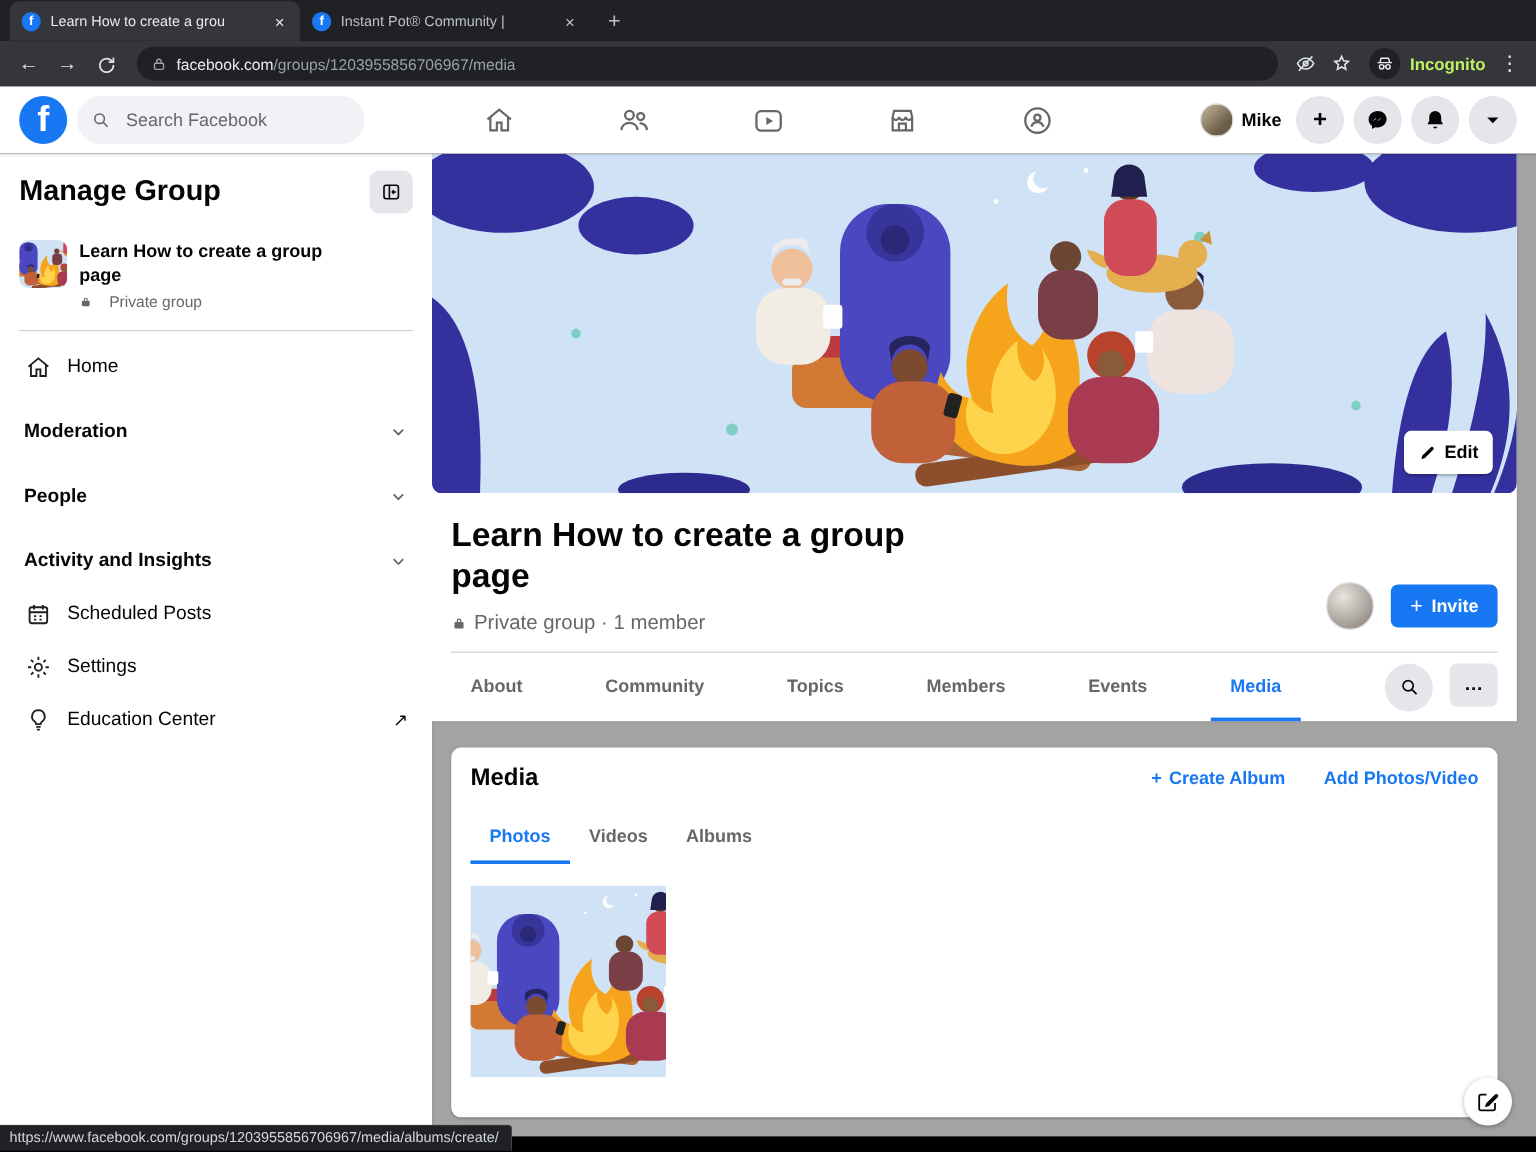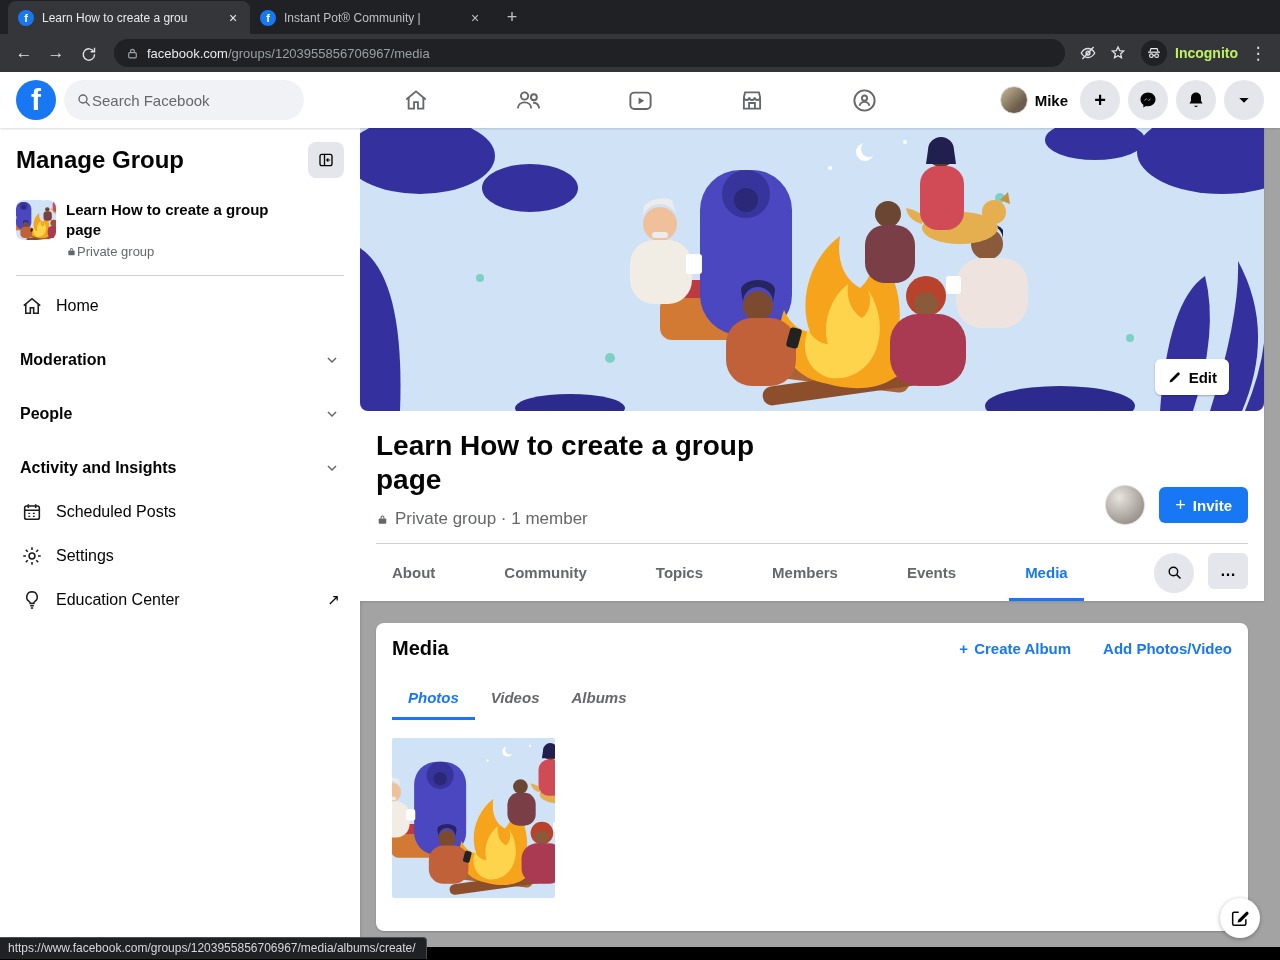"Search Facebook" .fb-search { gap: 0 -> 13px }
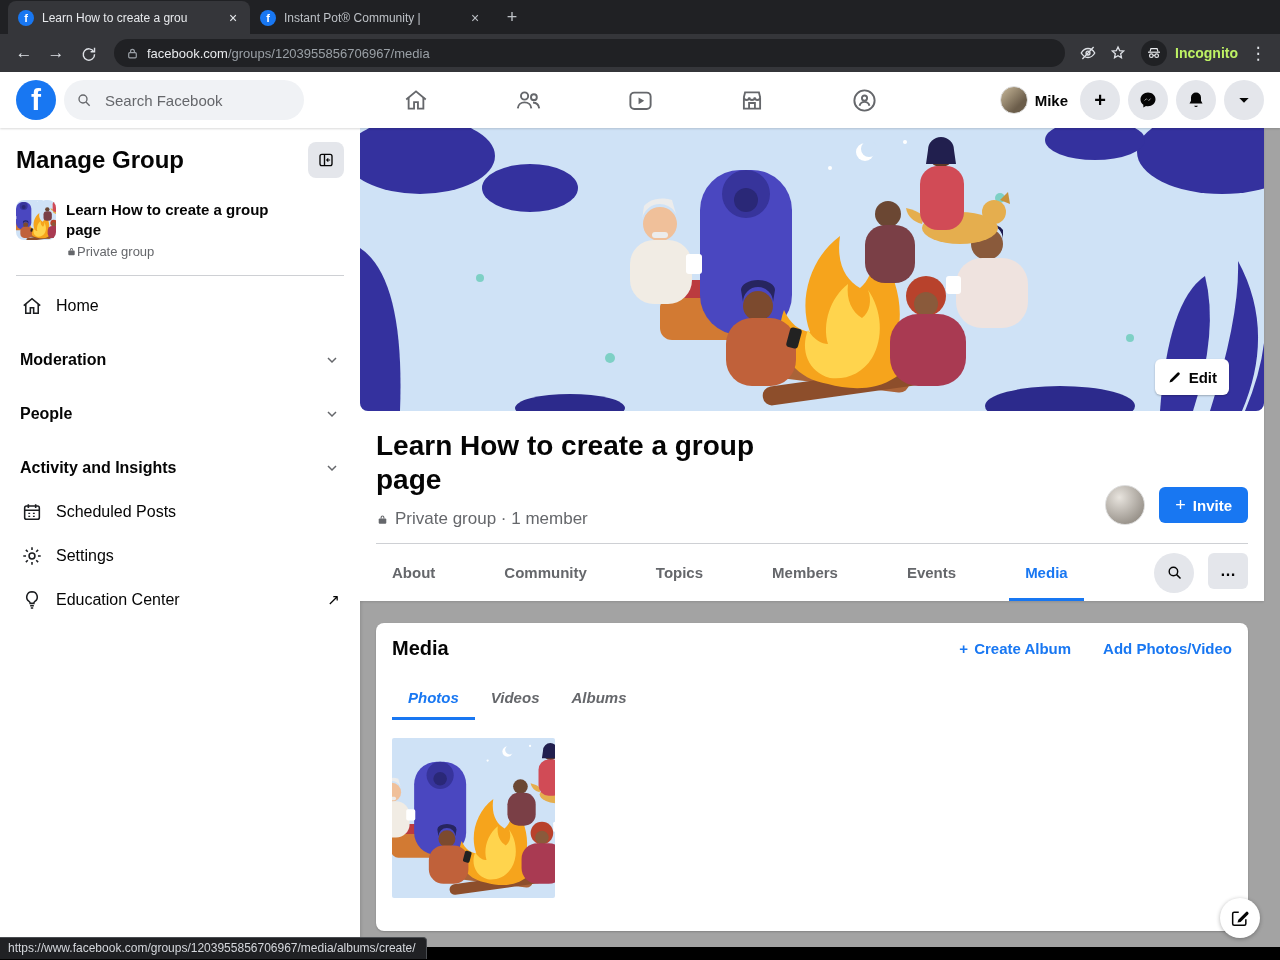"Private group" .sb-gpriv { gap: 0 -> 14px }
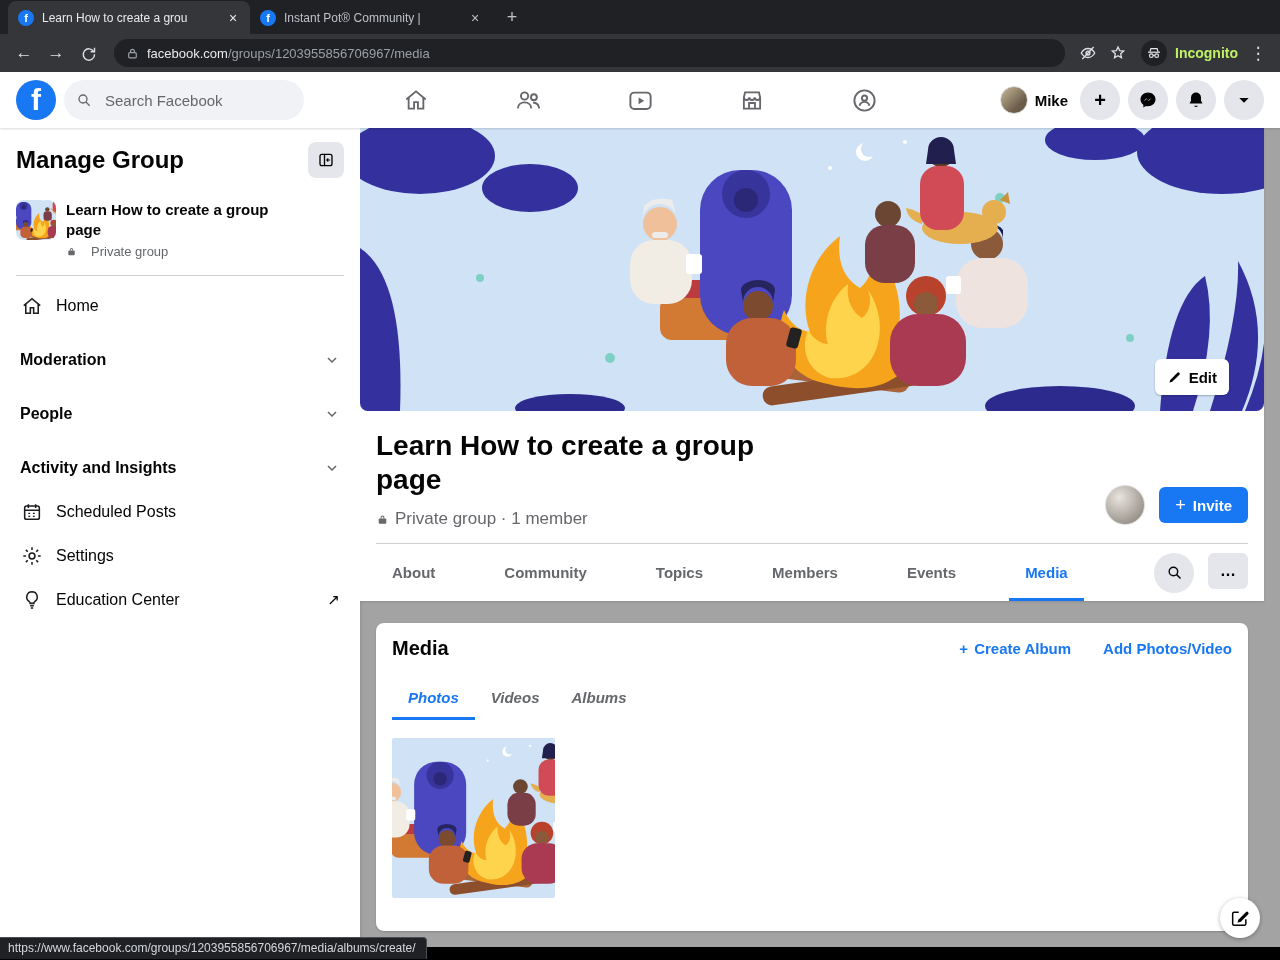"Edit" .edit-btn { right: 35px -> 20px }
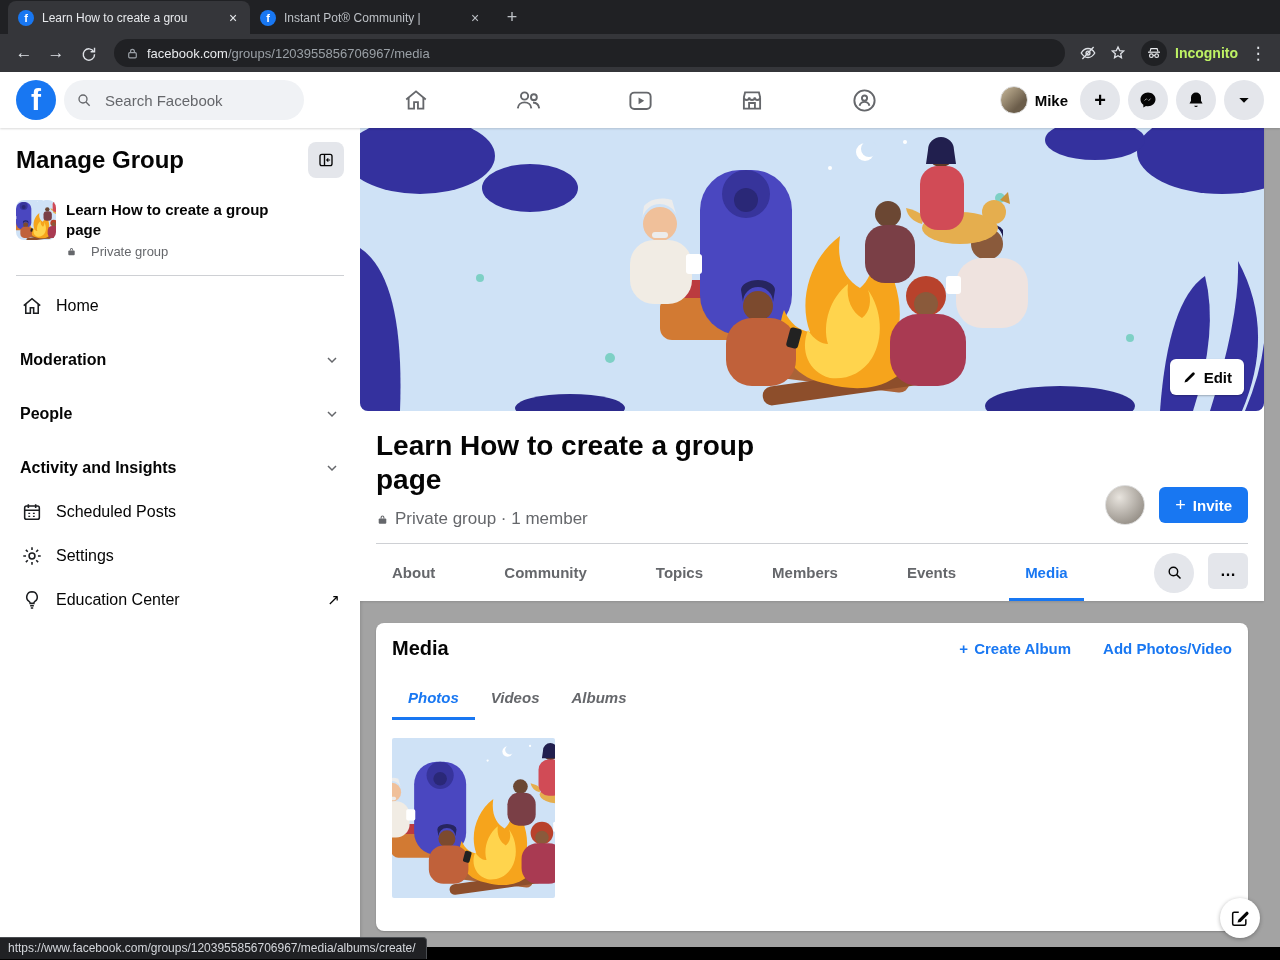"Photos" .subtabs { font-style: italic -> none }
